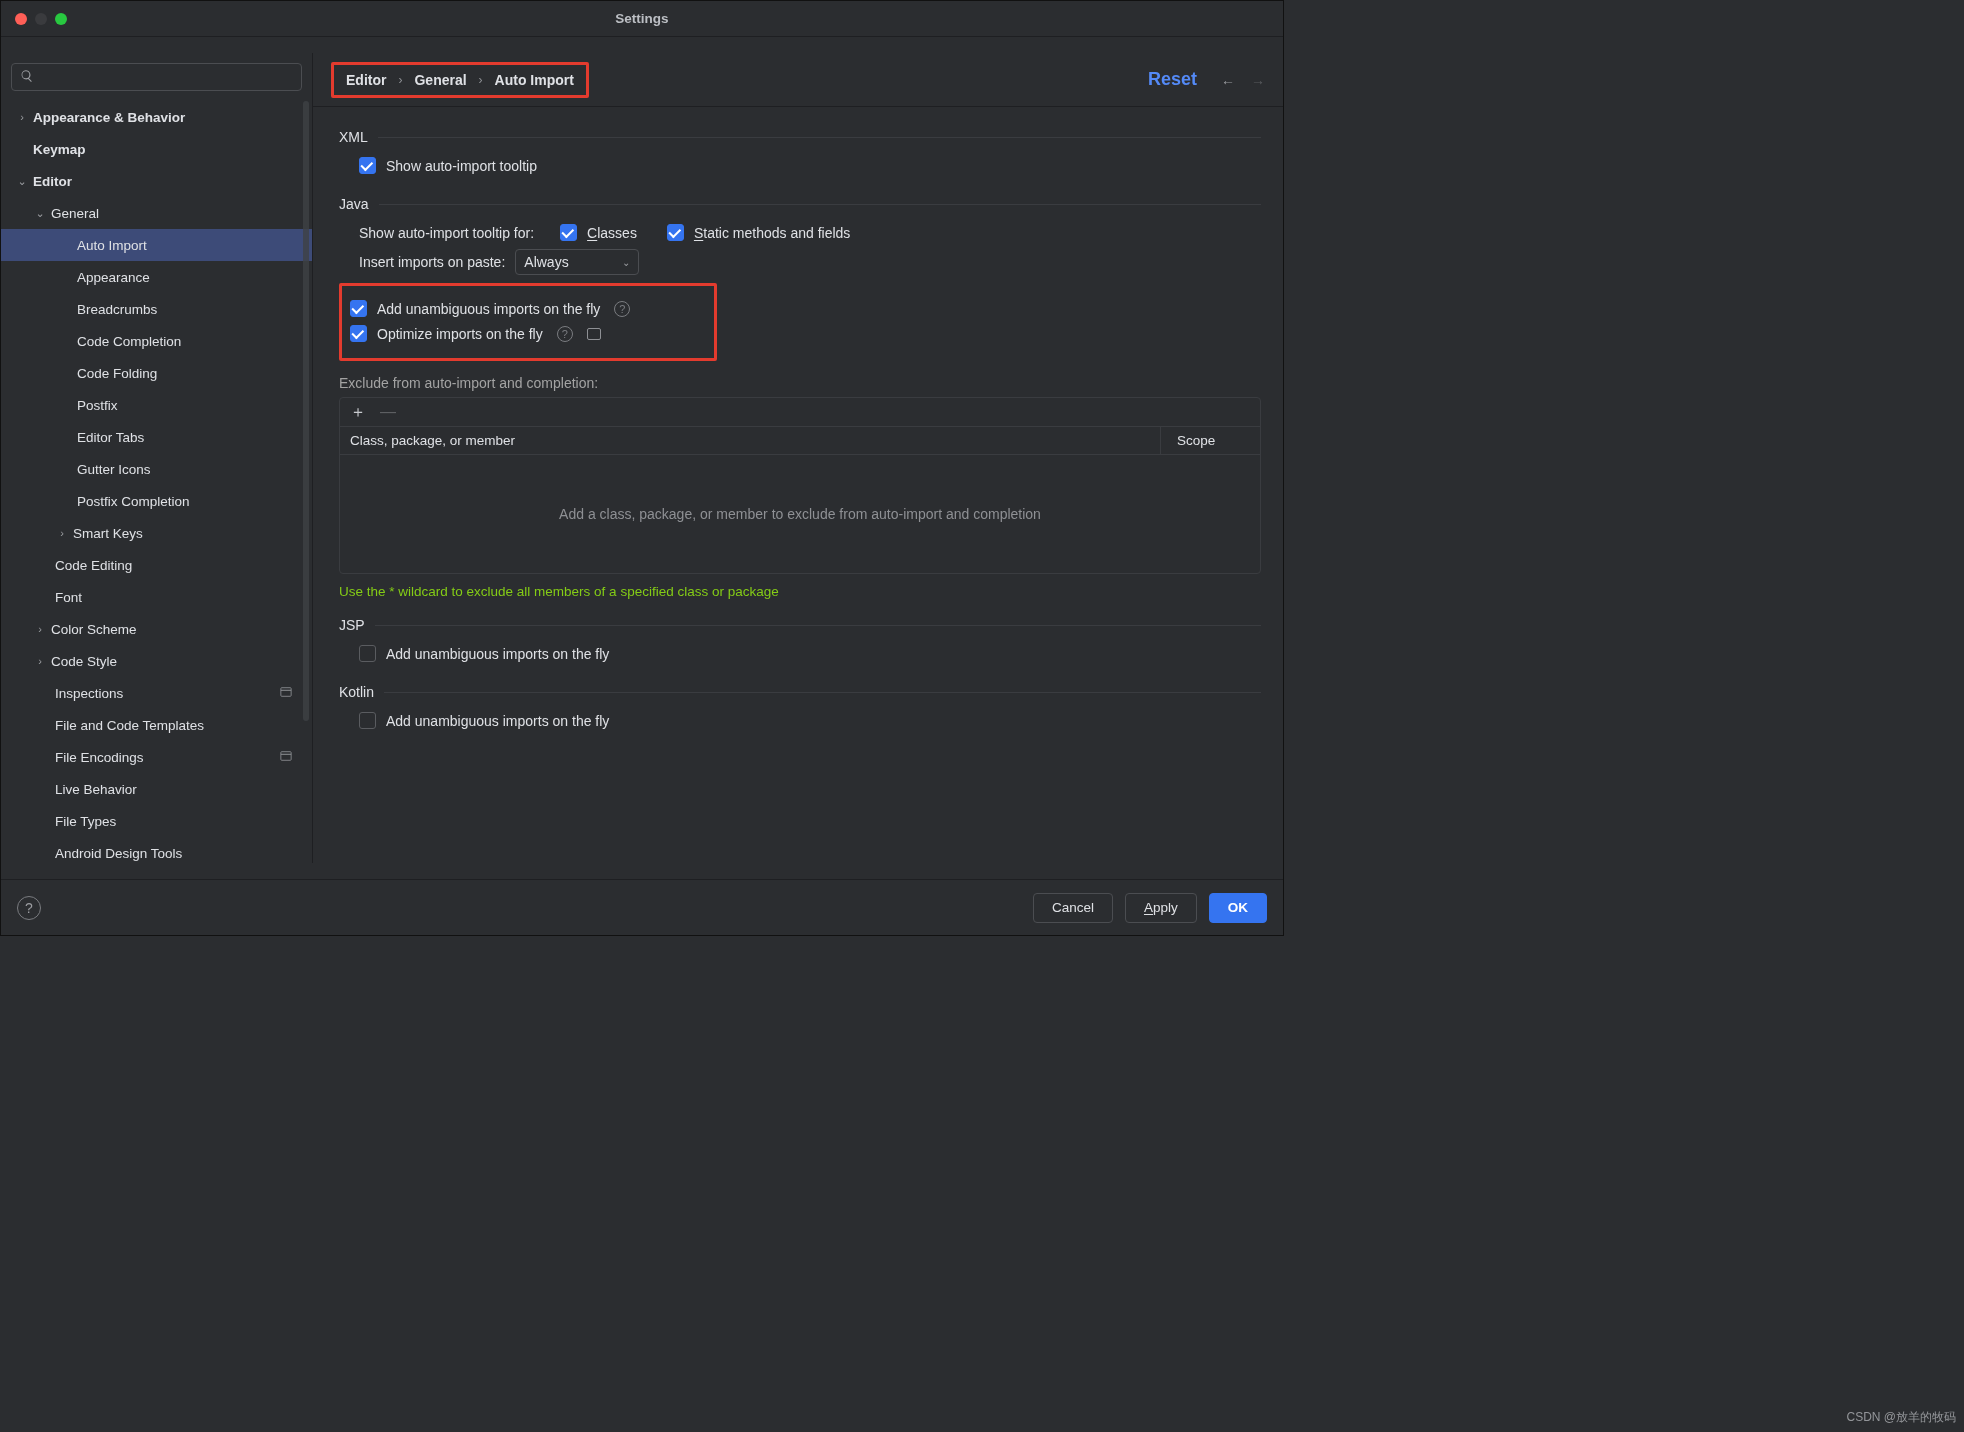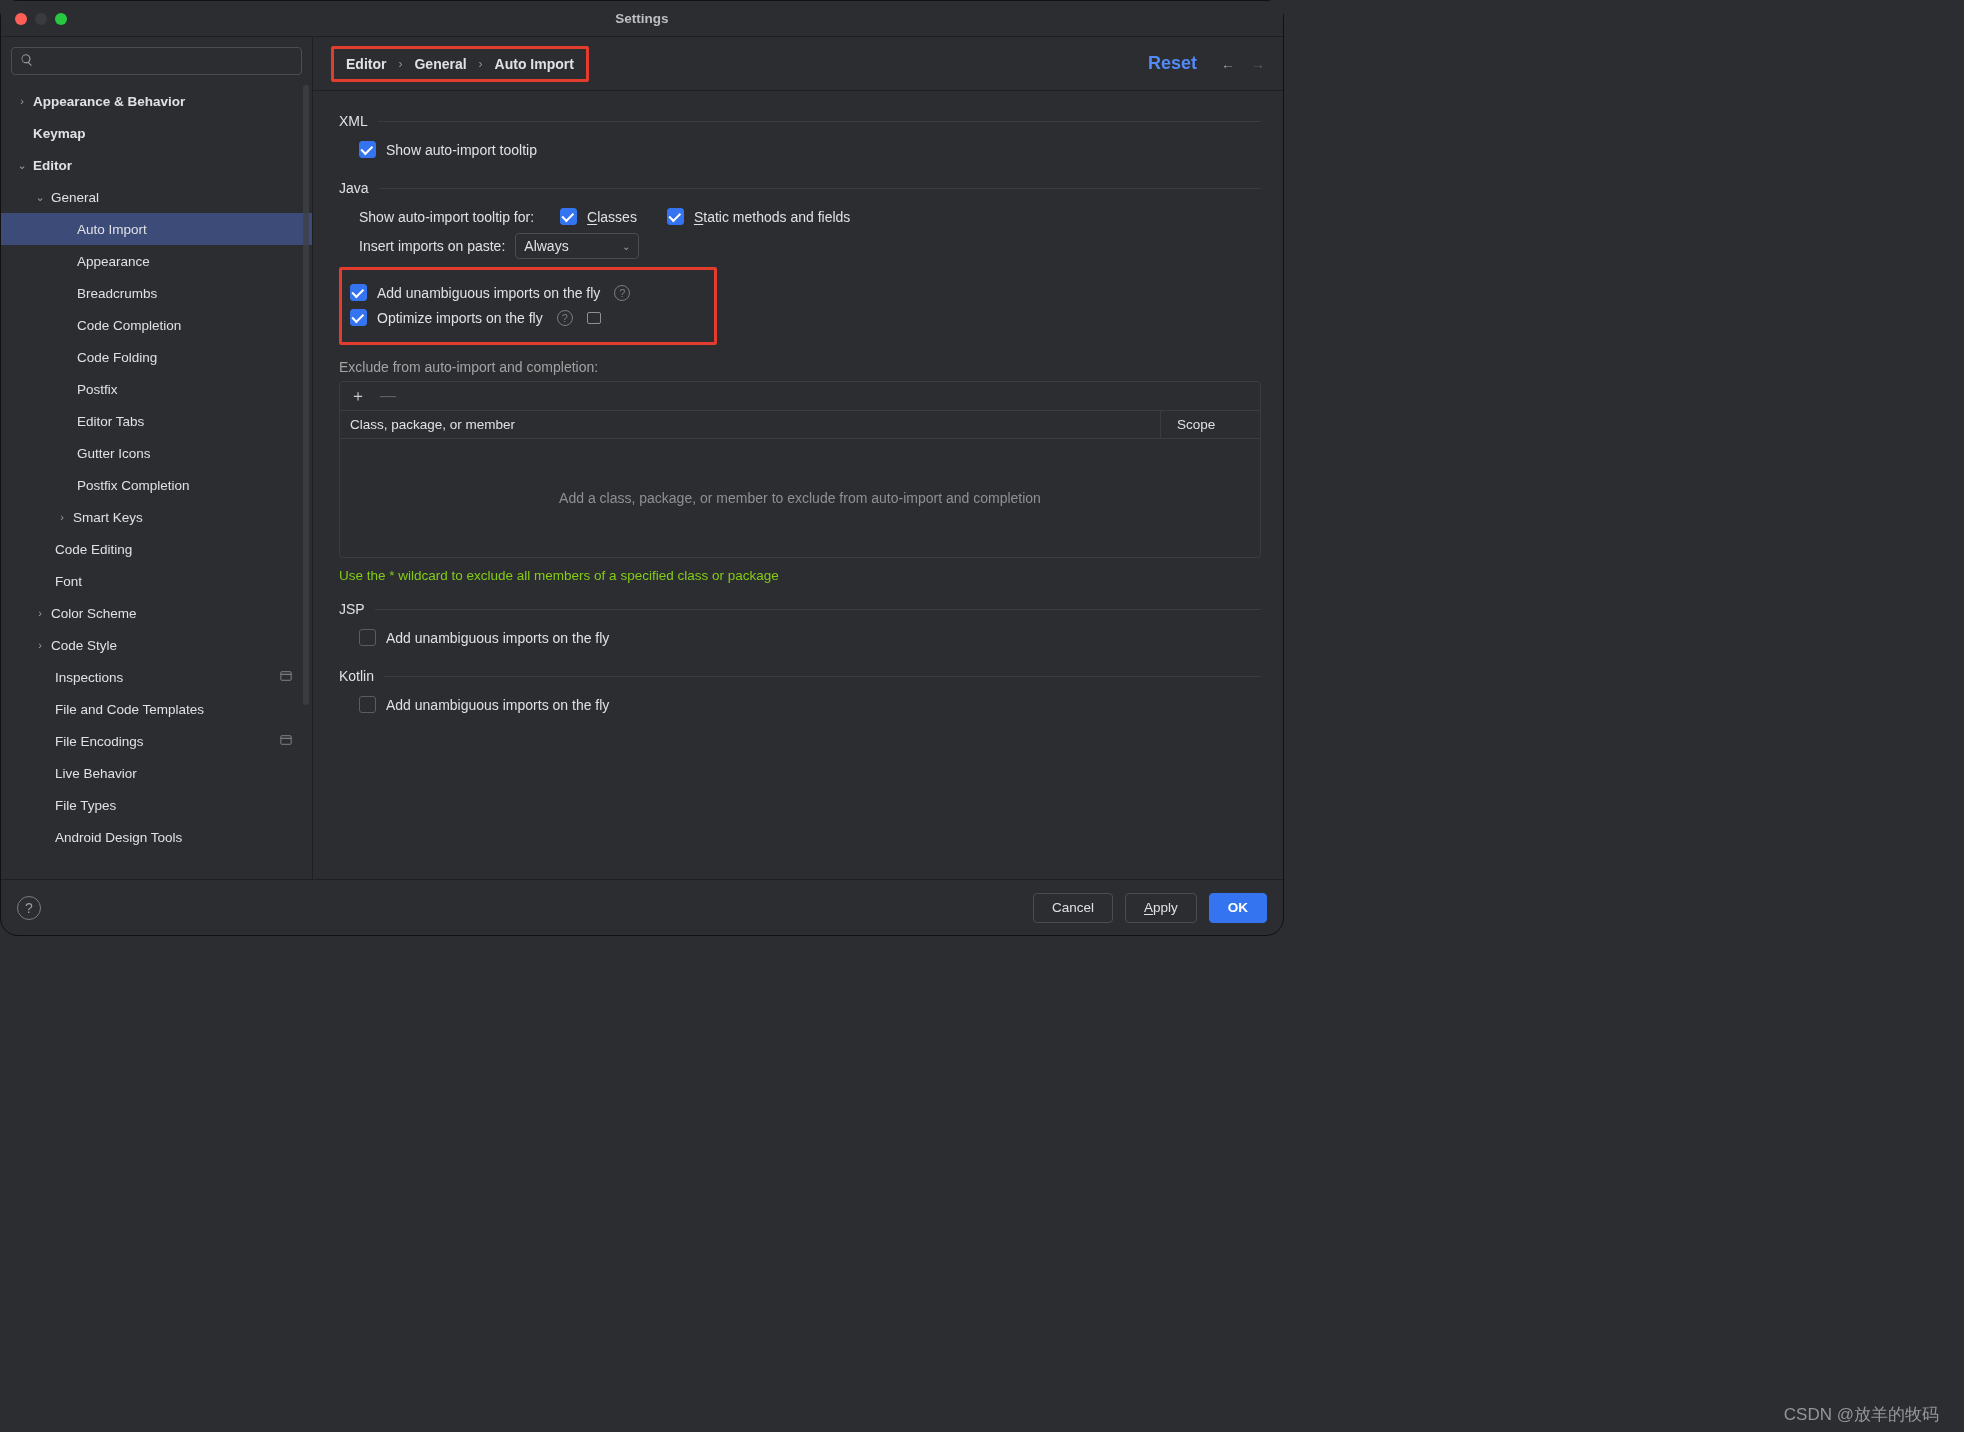"Settings" .window { border-radius: 18px -> 0; gap: none -> 16px }
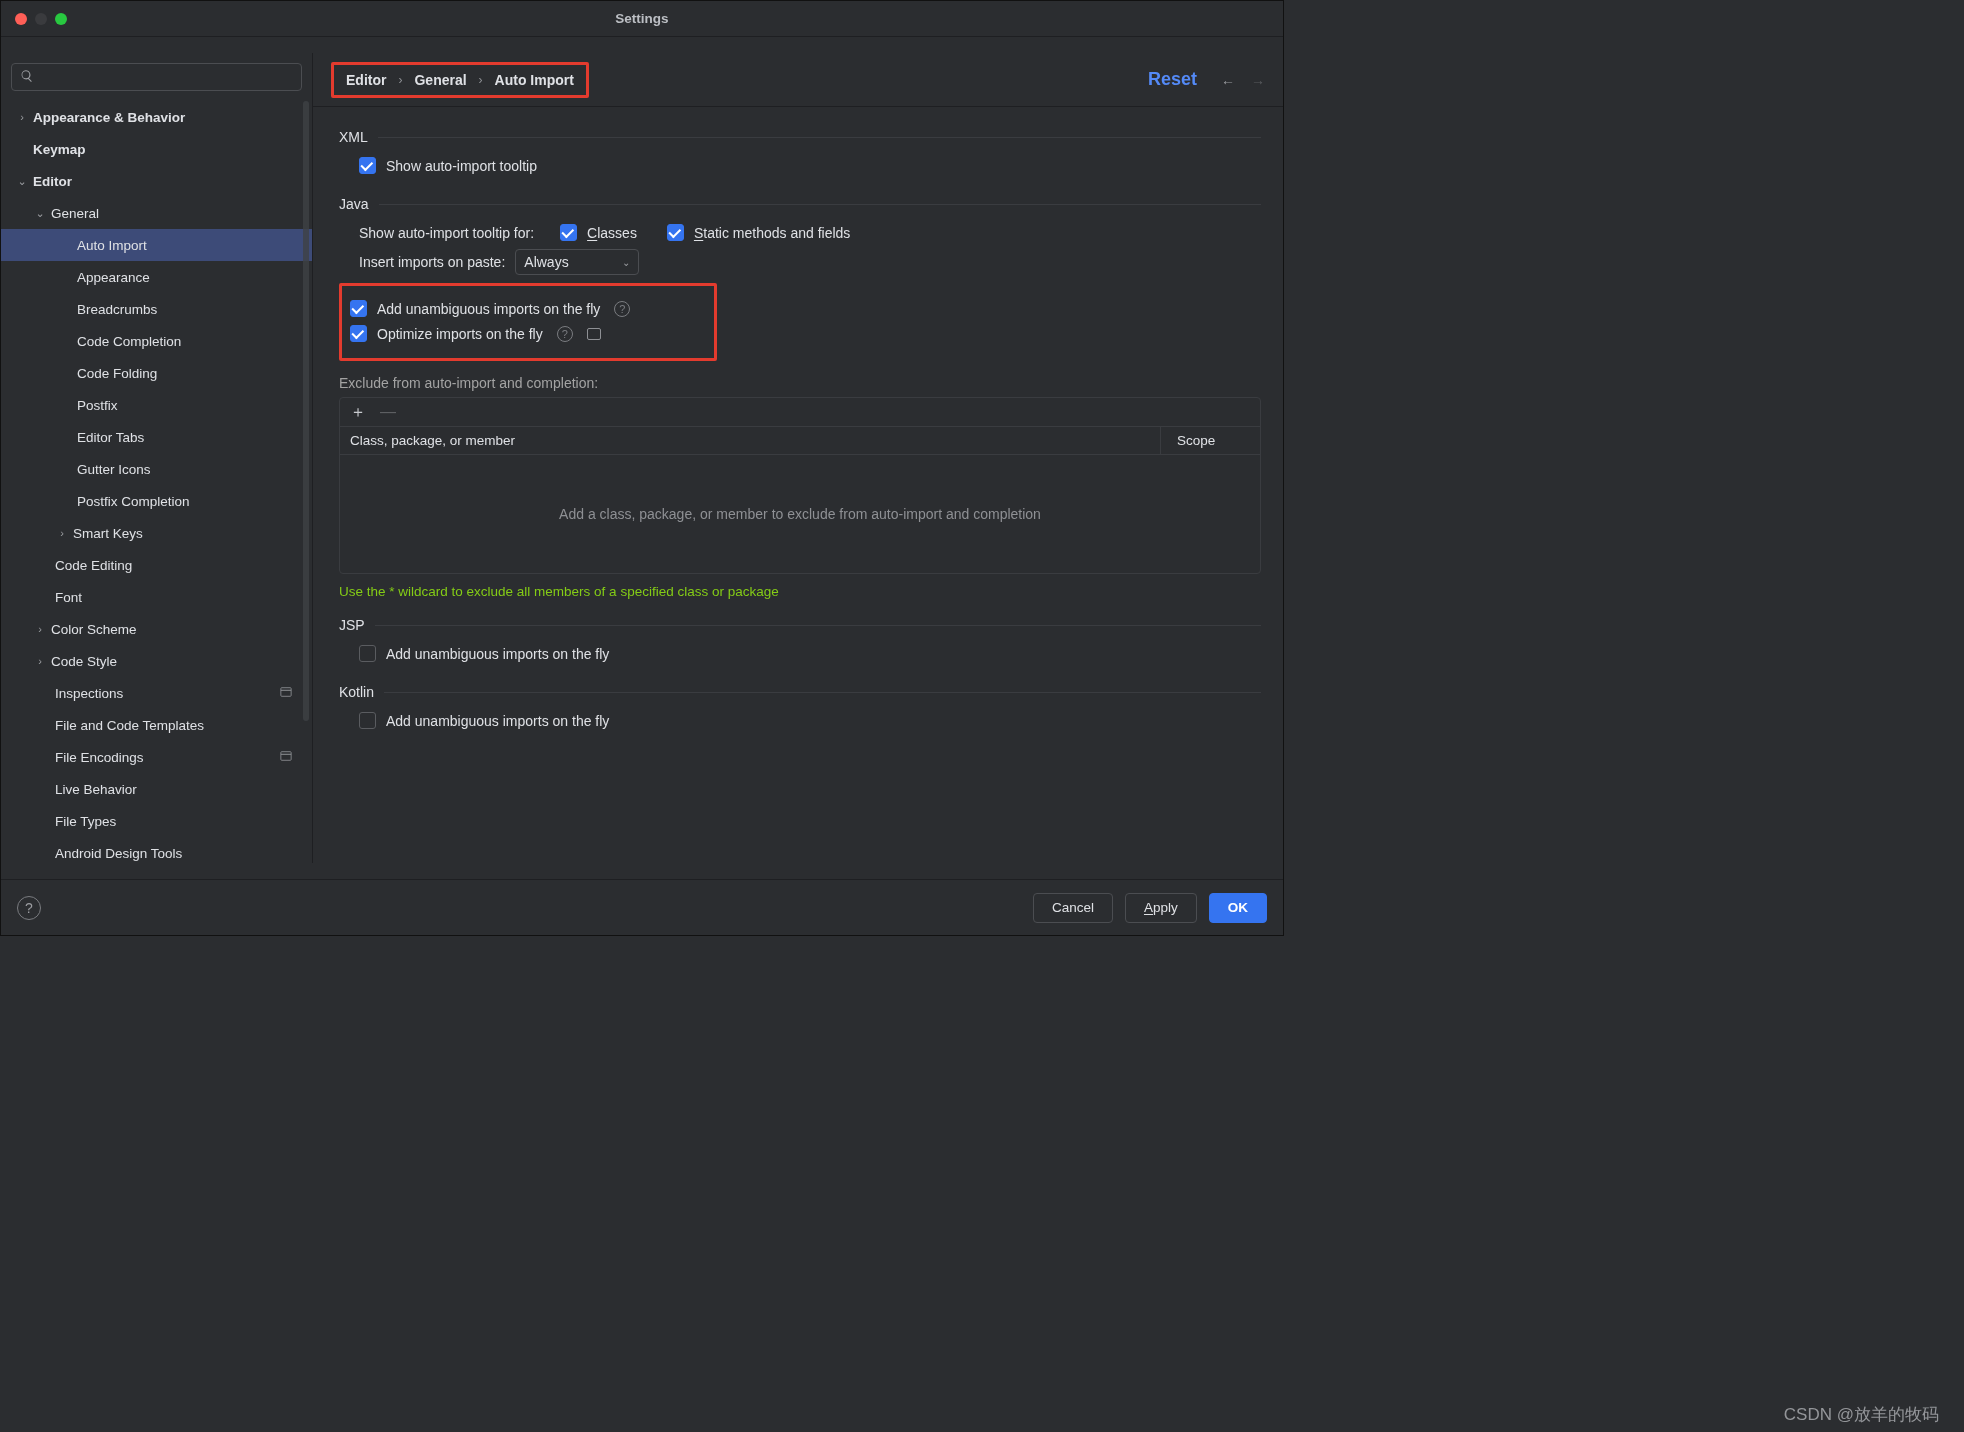"CSDN @放羊的牧码" .watermark { font-size: 17px -> 12px; right: 25px -> 8px }
